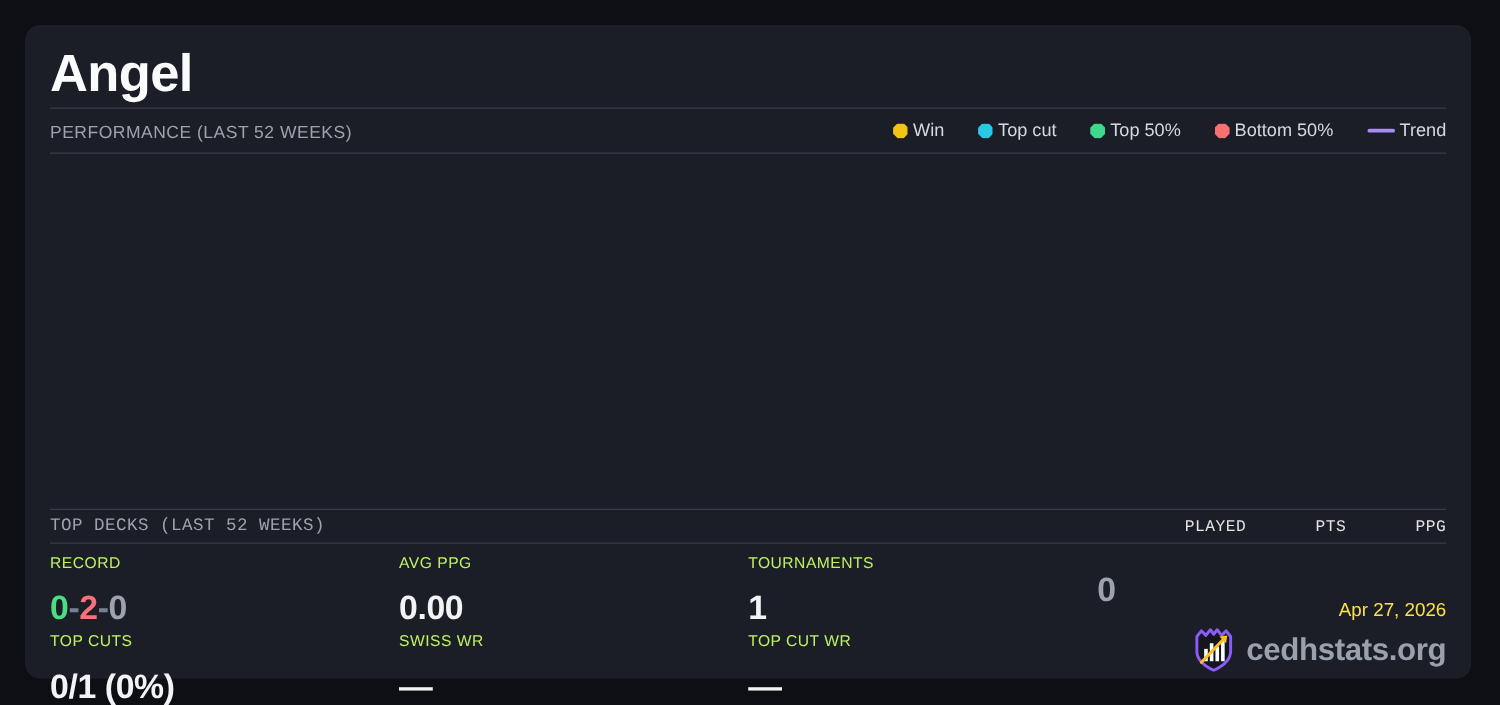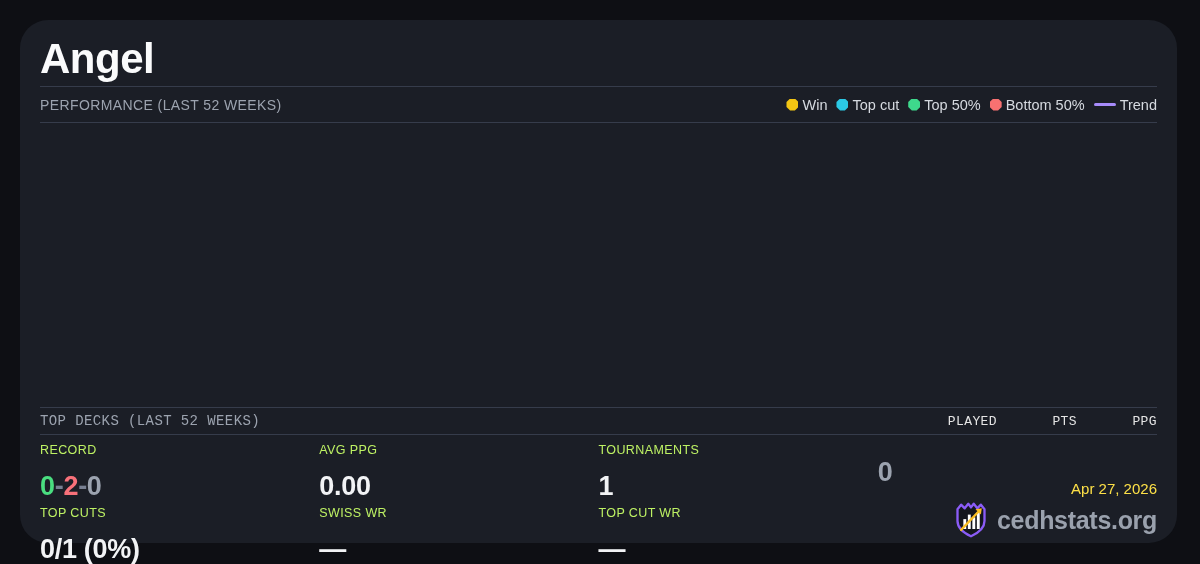"Angel" .card { border-radius: 28px -> 12px }
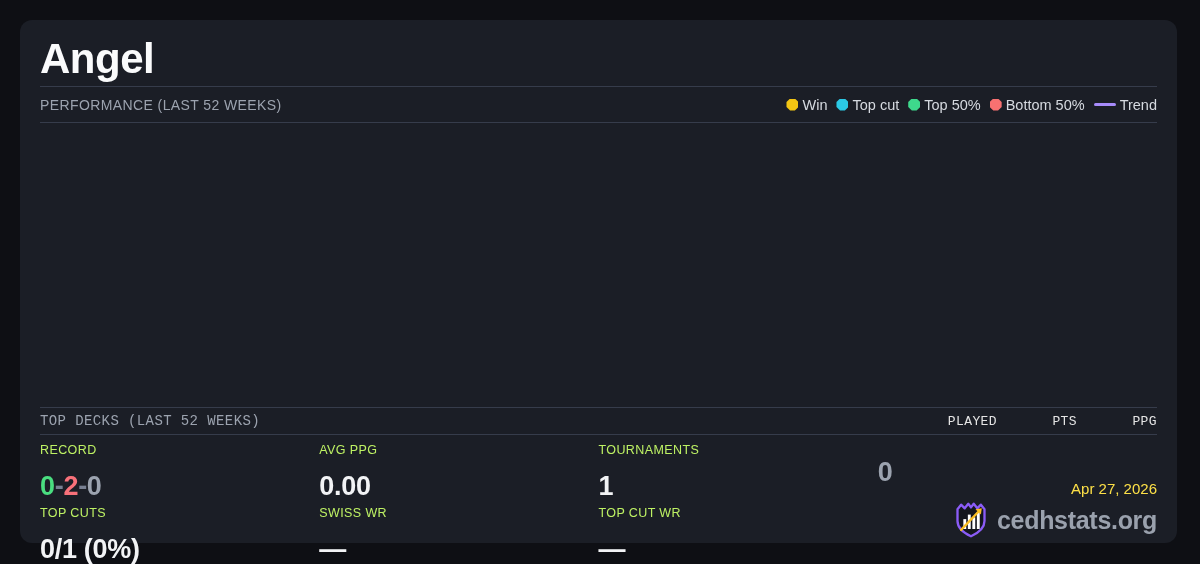"Win" .legend { gap: 9px -> 27px }
